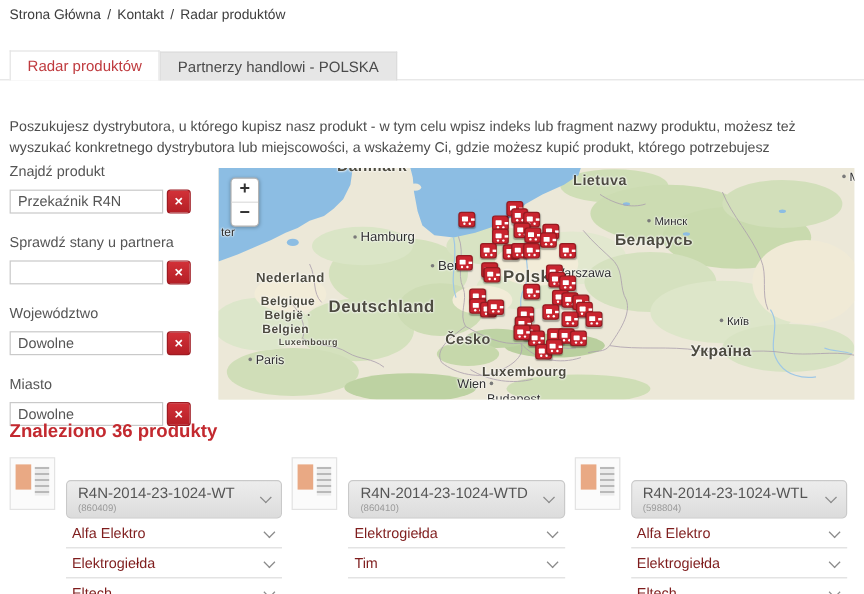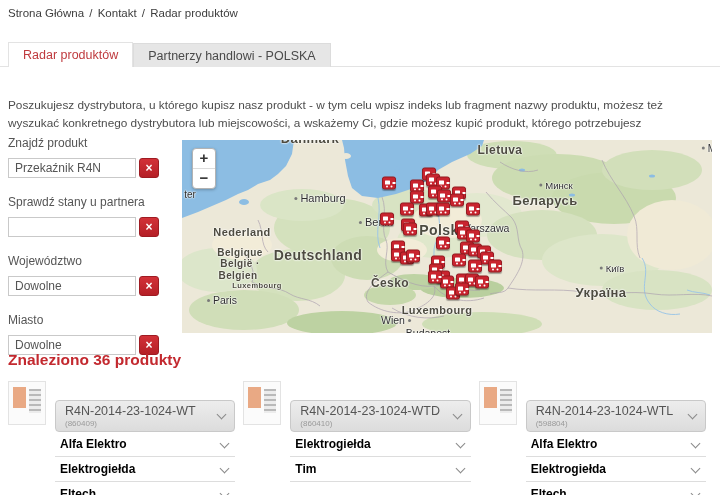"Alfa Elektro" .prow { color: #000000 -> #7f1d1d; font-weight: bold -> none }
